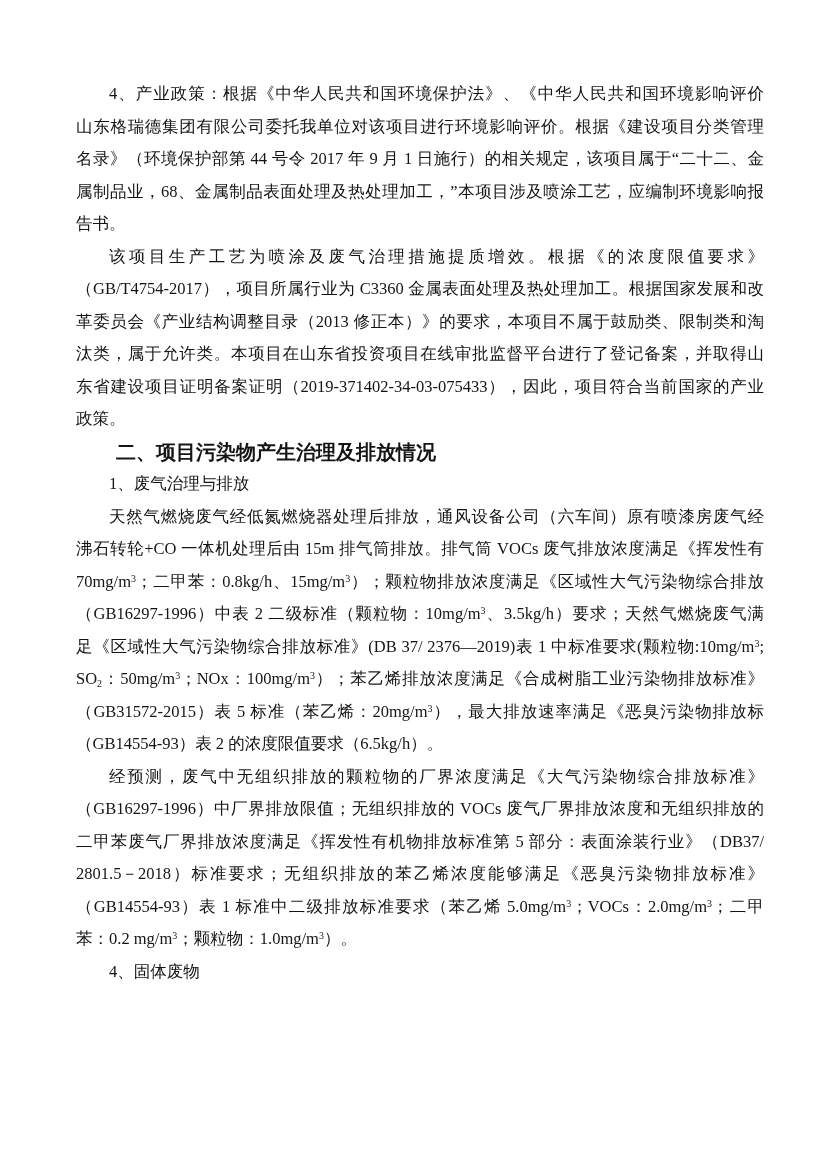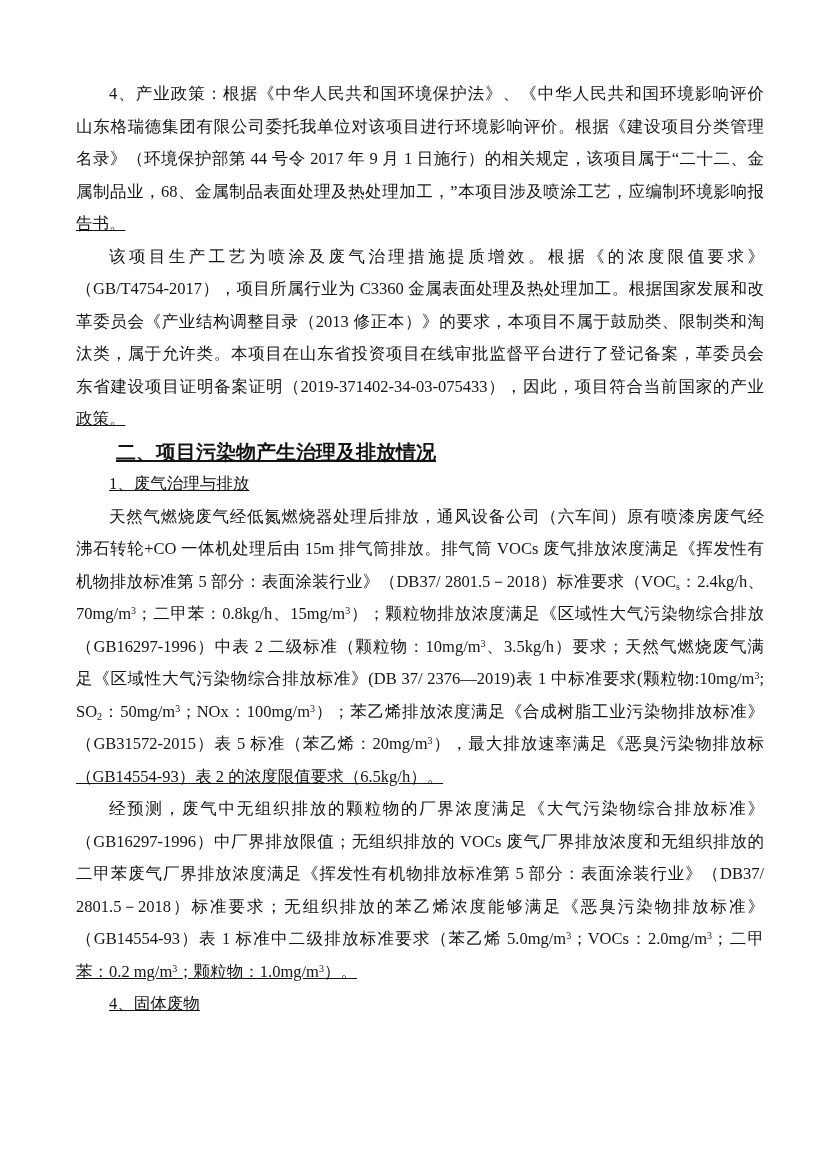"告书。" .line.last, .heading .line, .subheading .line { text-decoration: underline -> none }
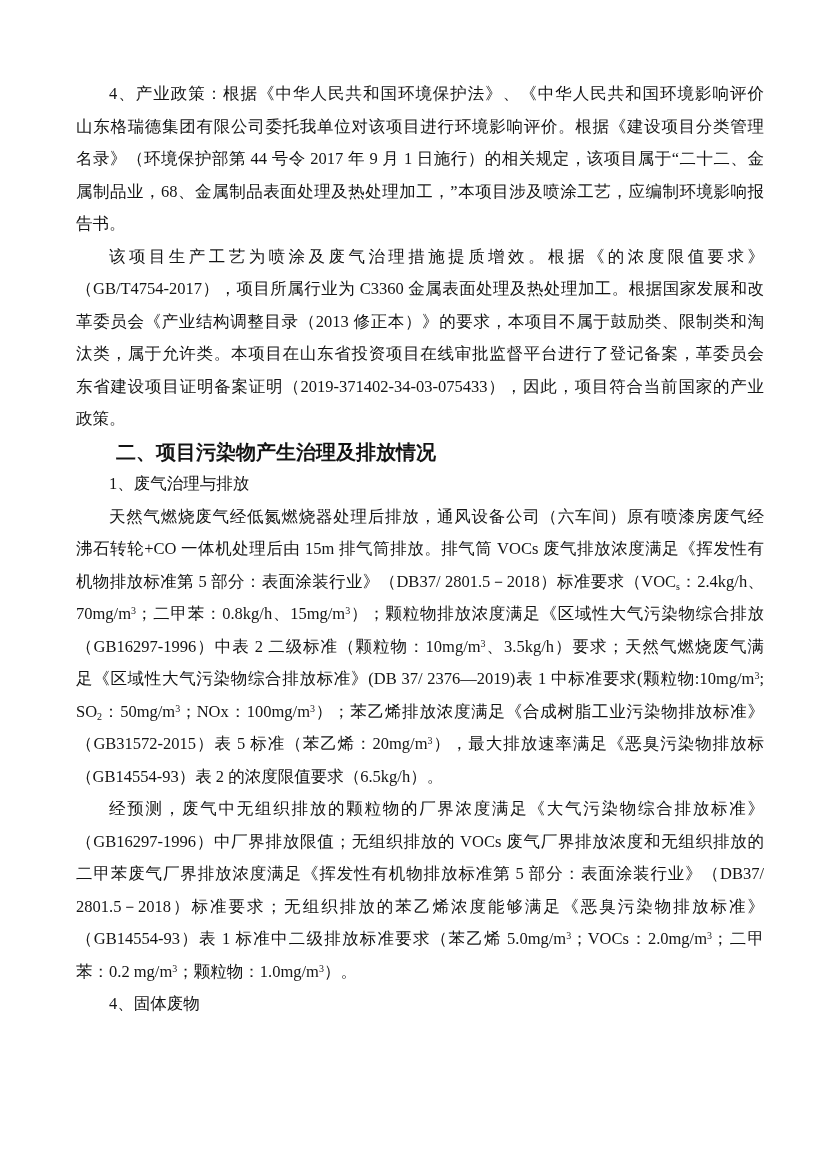"汰类，属于允许类。本项目在山东省投资项目在线审批监督平台进行了登记备案，革委员会" div.line { text: 革委员会 -> 并取得山 }
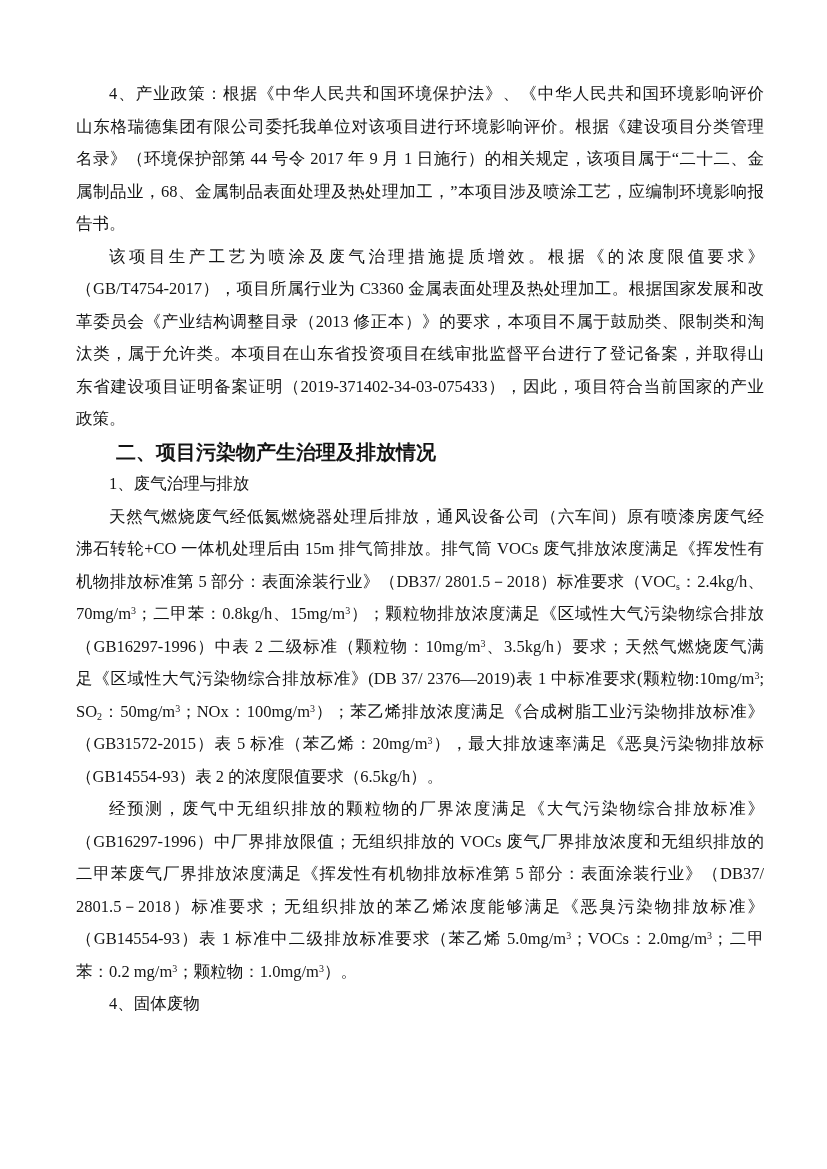"机物排放标准第 5 部分：表面涂装行业》（DB37/" div.line { html: <div>机物排放标准第 5 部分：表面涂装行业》（DB37/ 2801.5－2018）标准要求（VOC<sub>s</sub>：2.4kg/h、</div> -> none }
